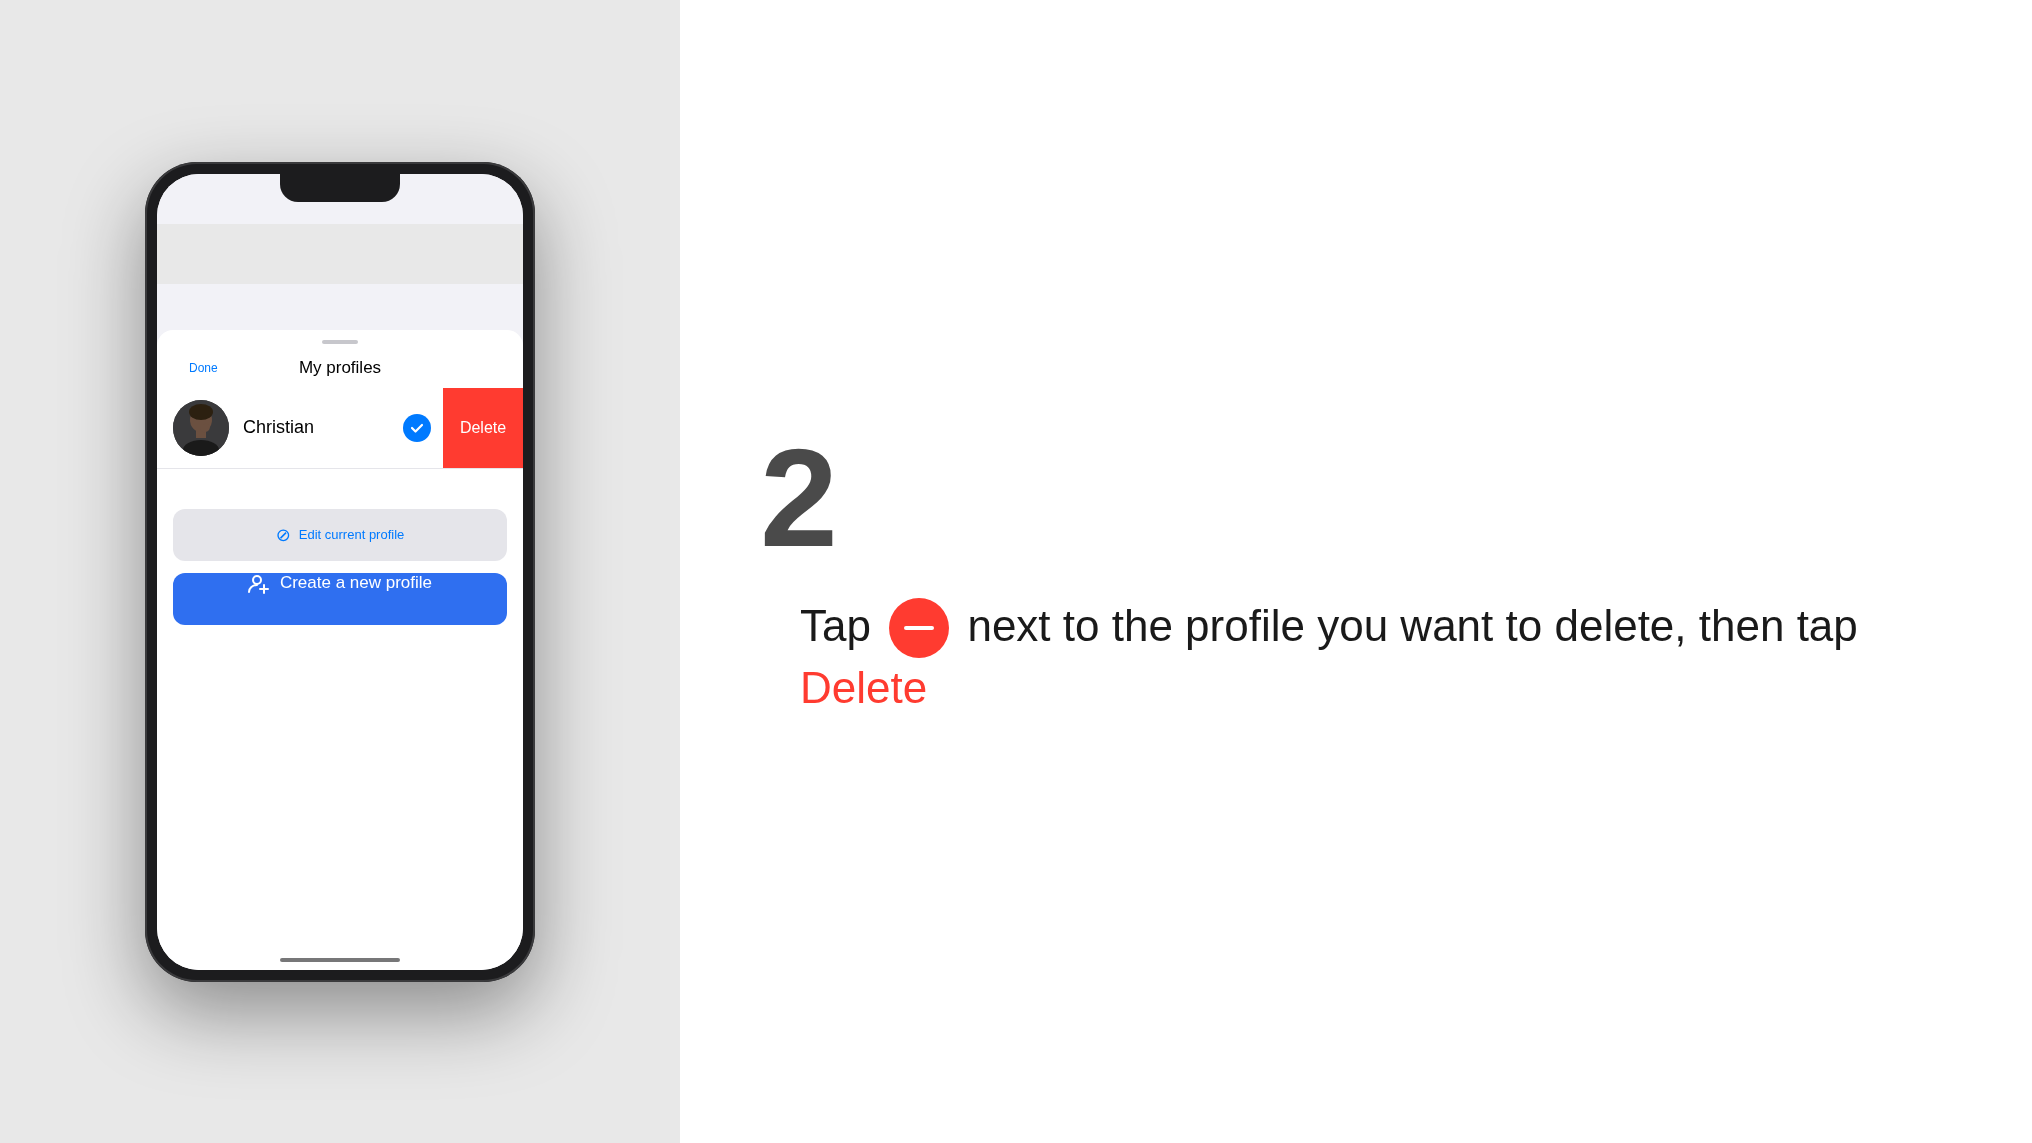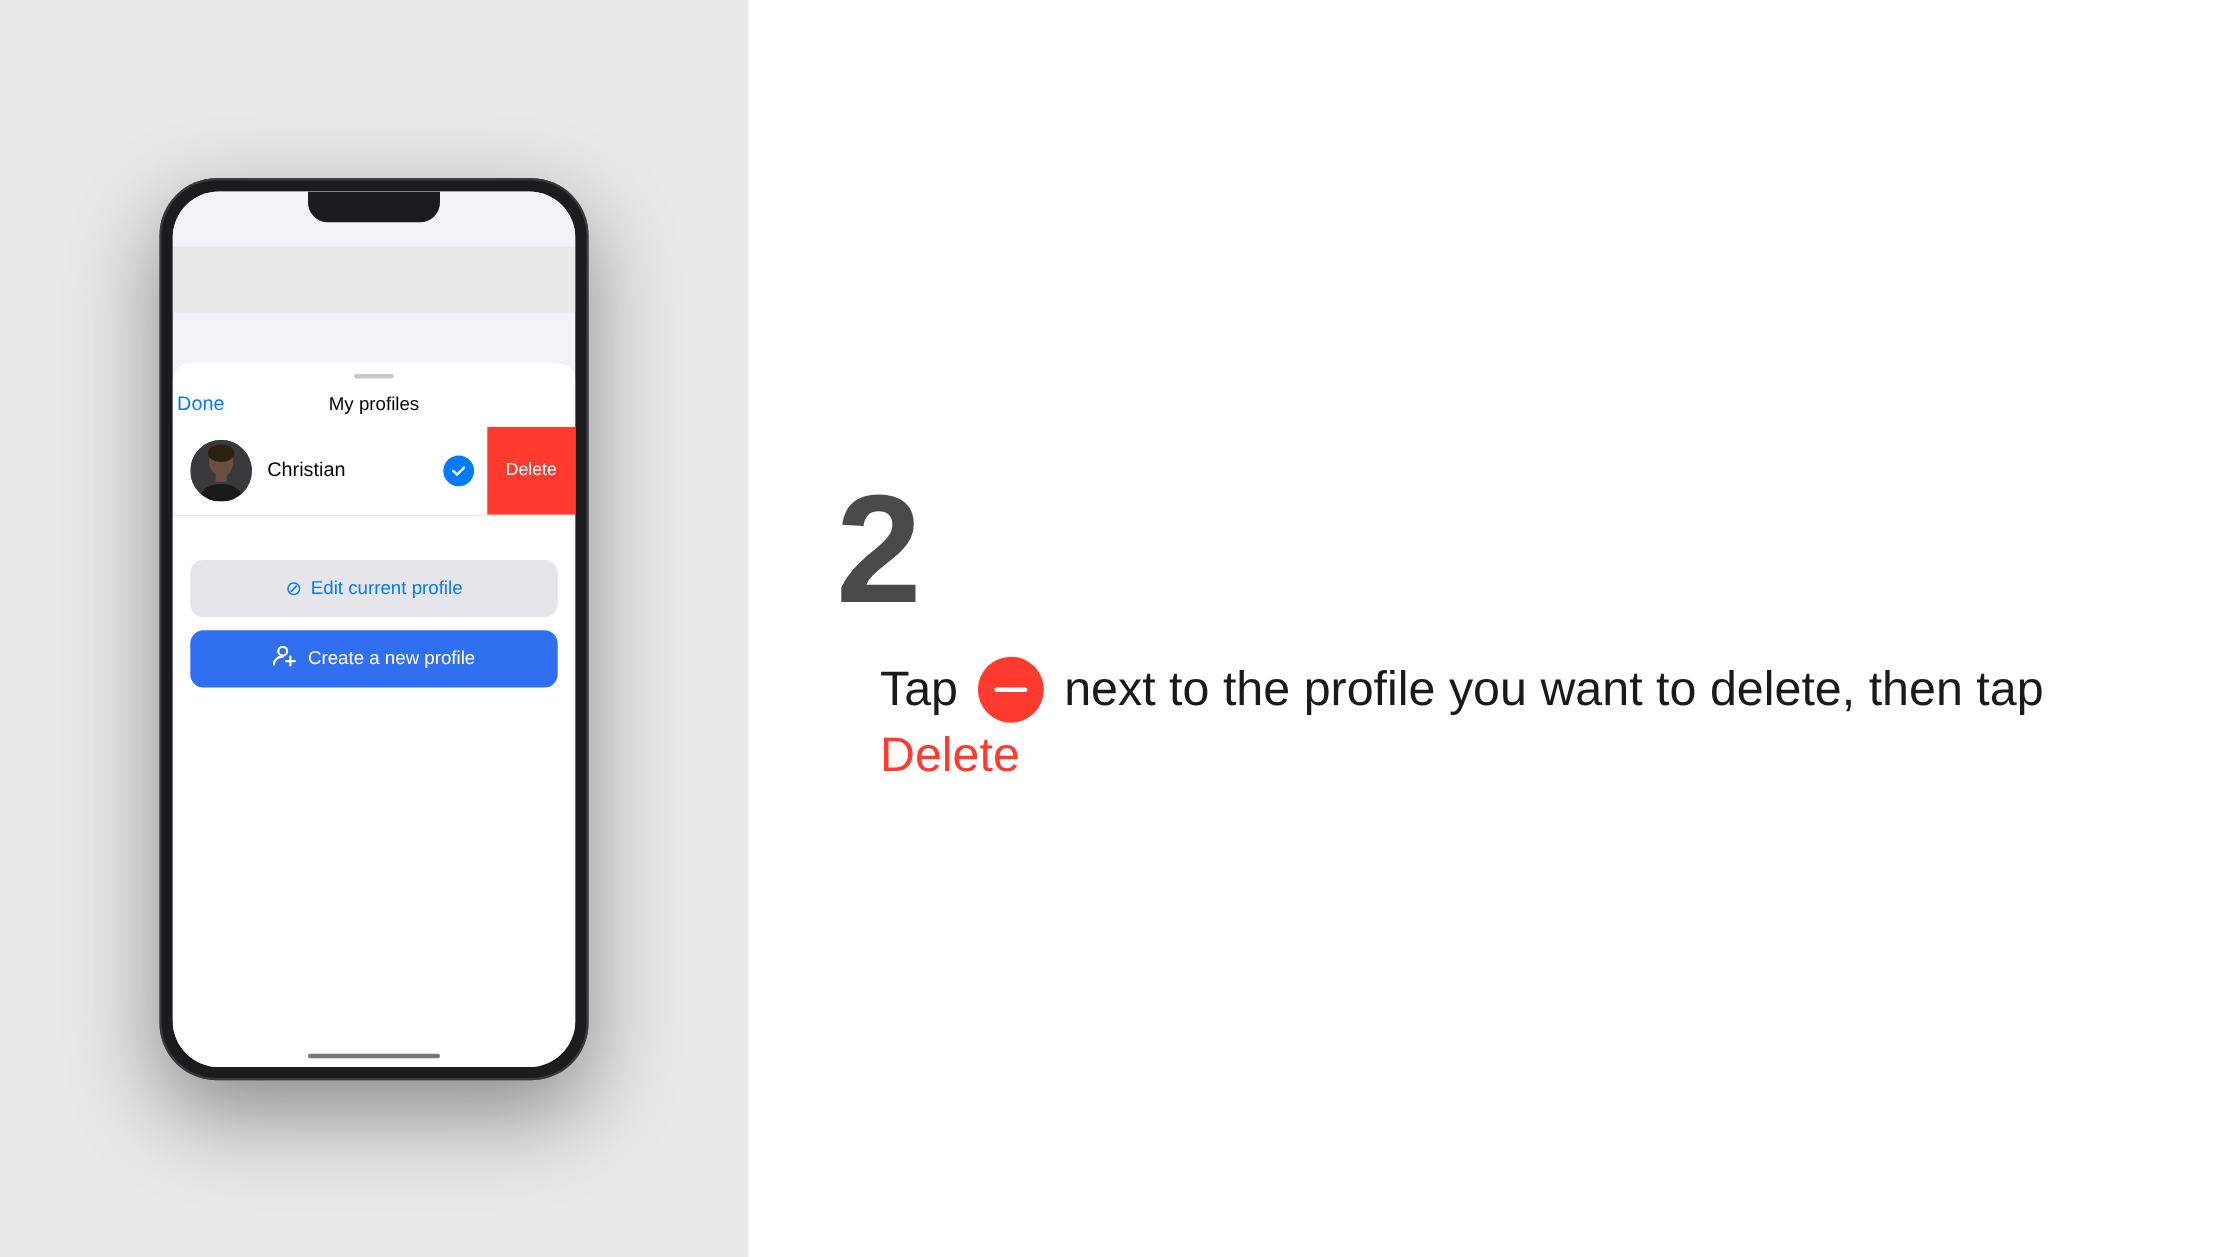"Done" .modal-done-btn { font-size: 18px -> 12px; left: 4px -> 32px }
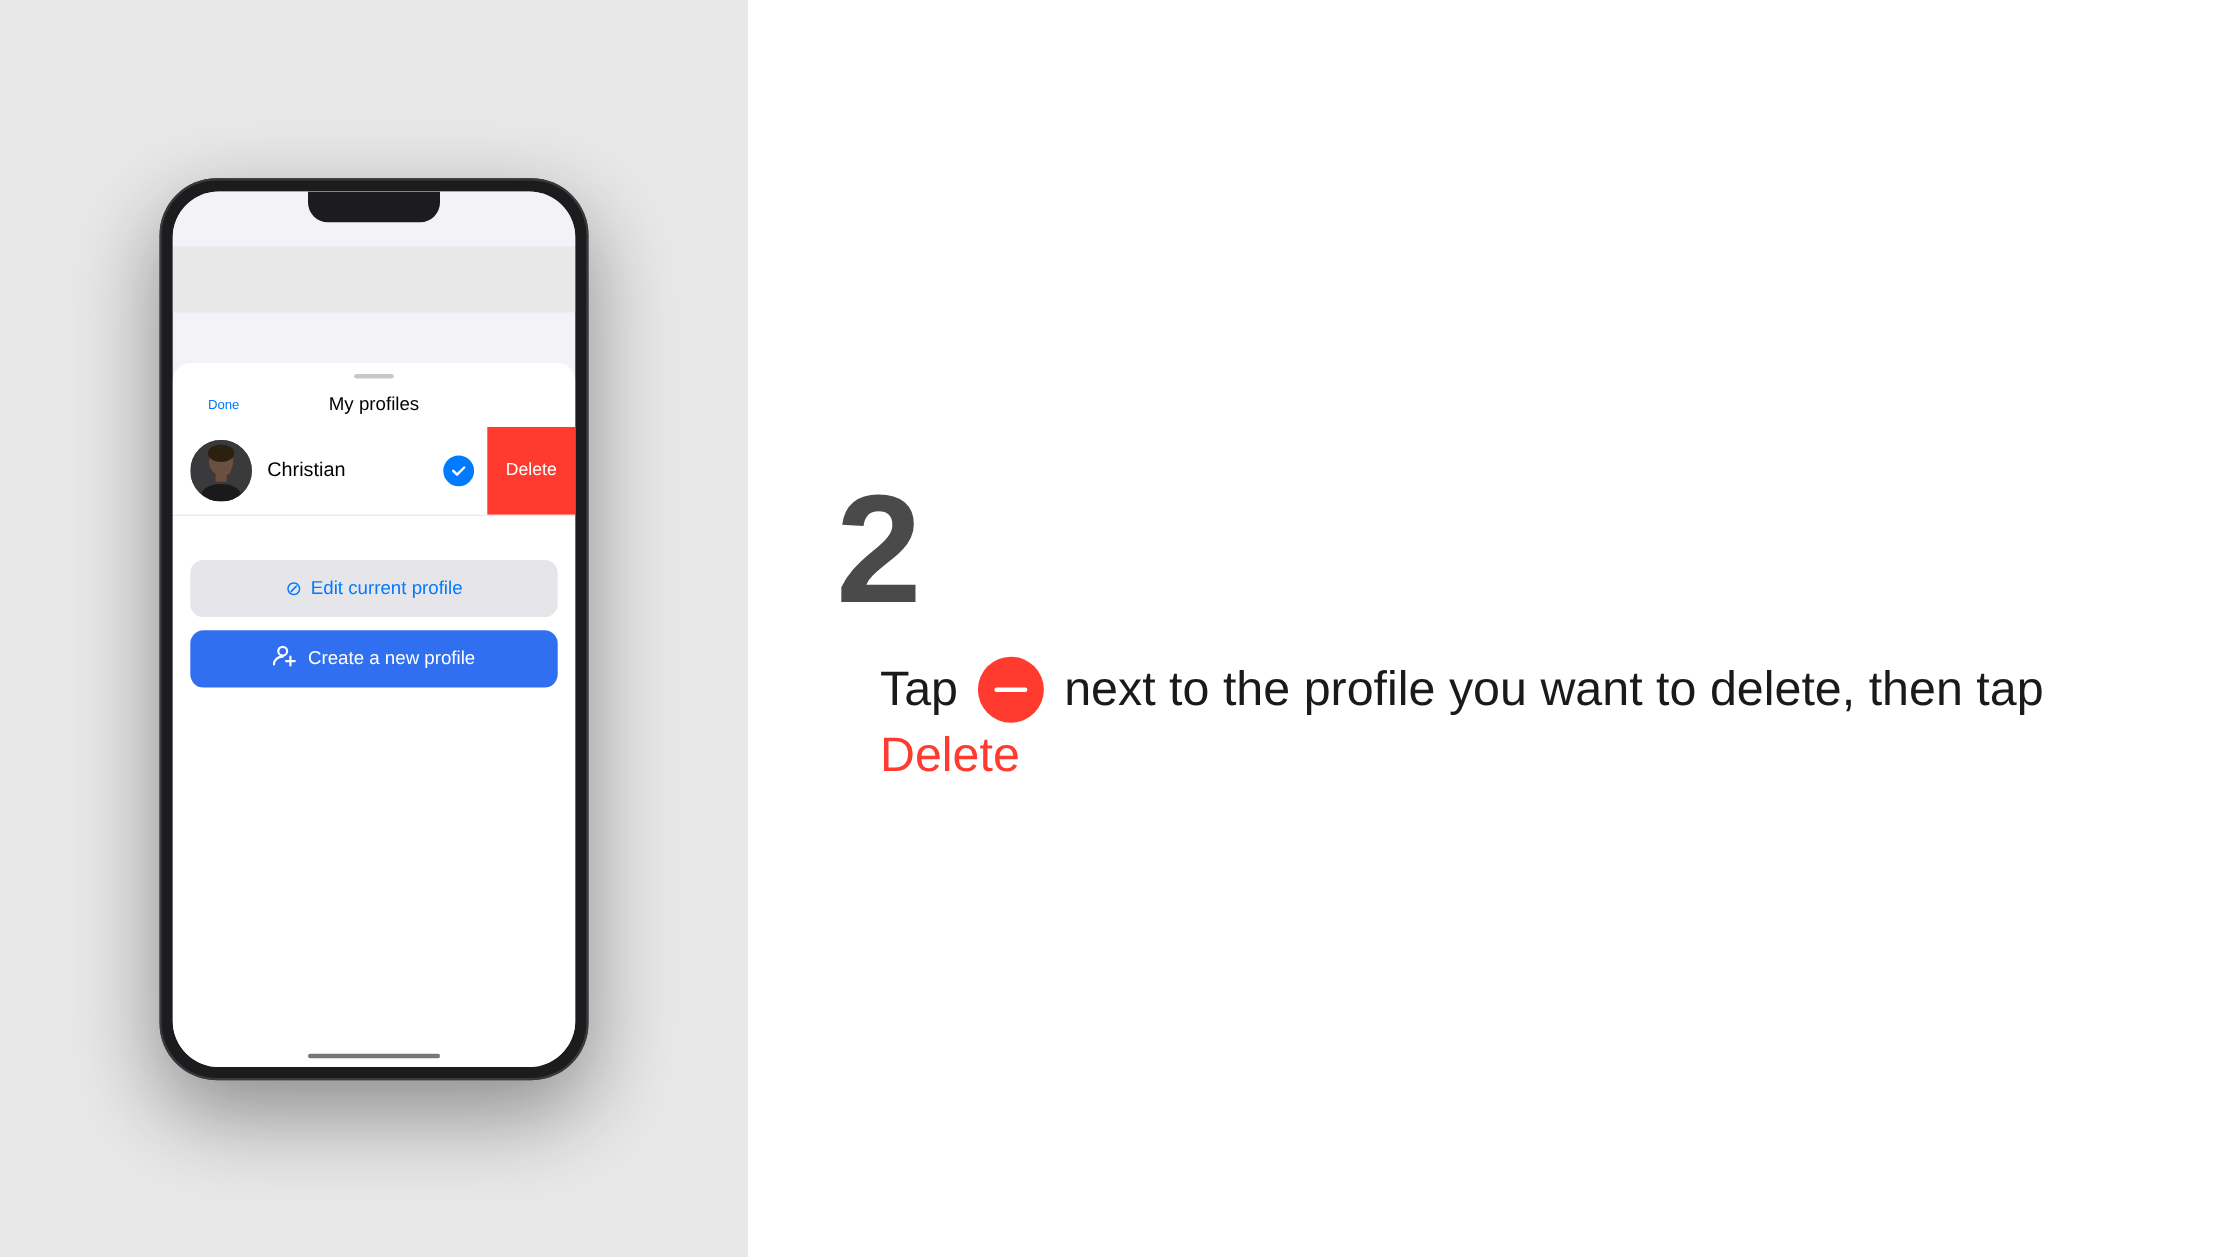"Edit current profile" .edit-profile-btn .btn-label { font-size: 17px -> 13px }
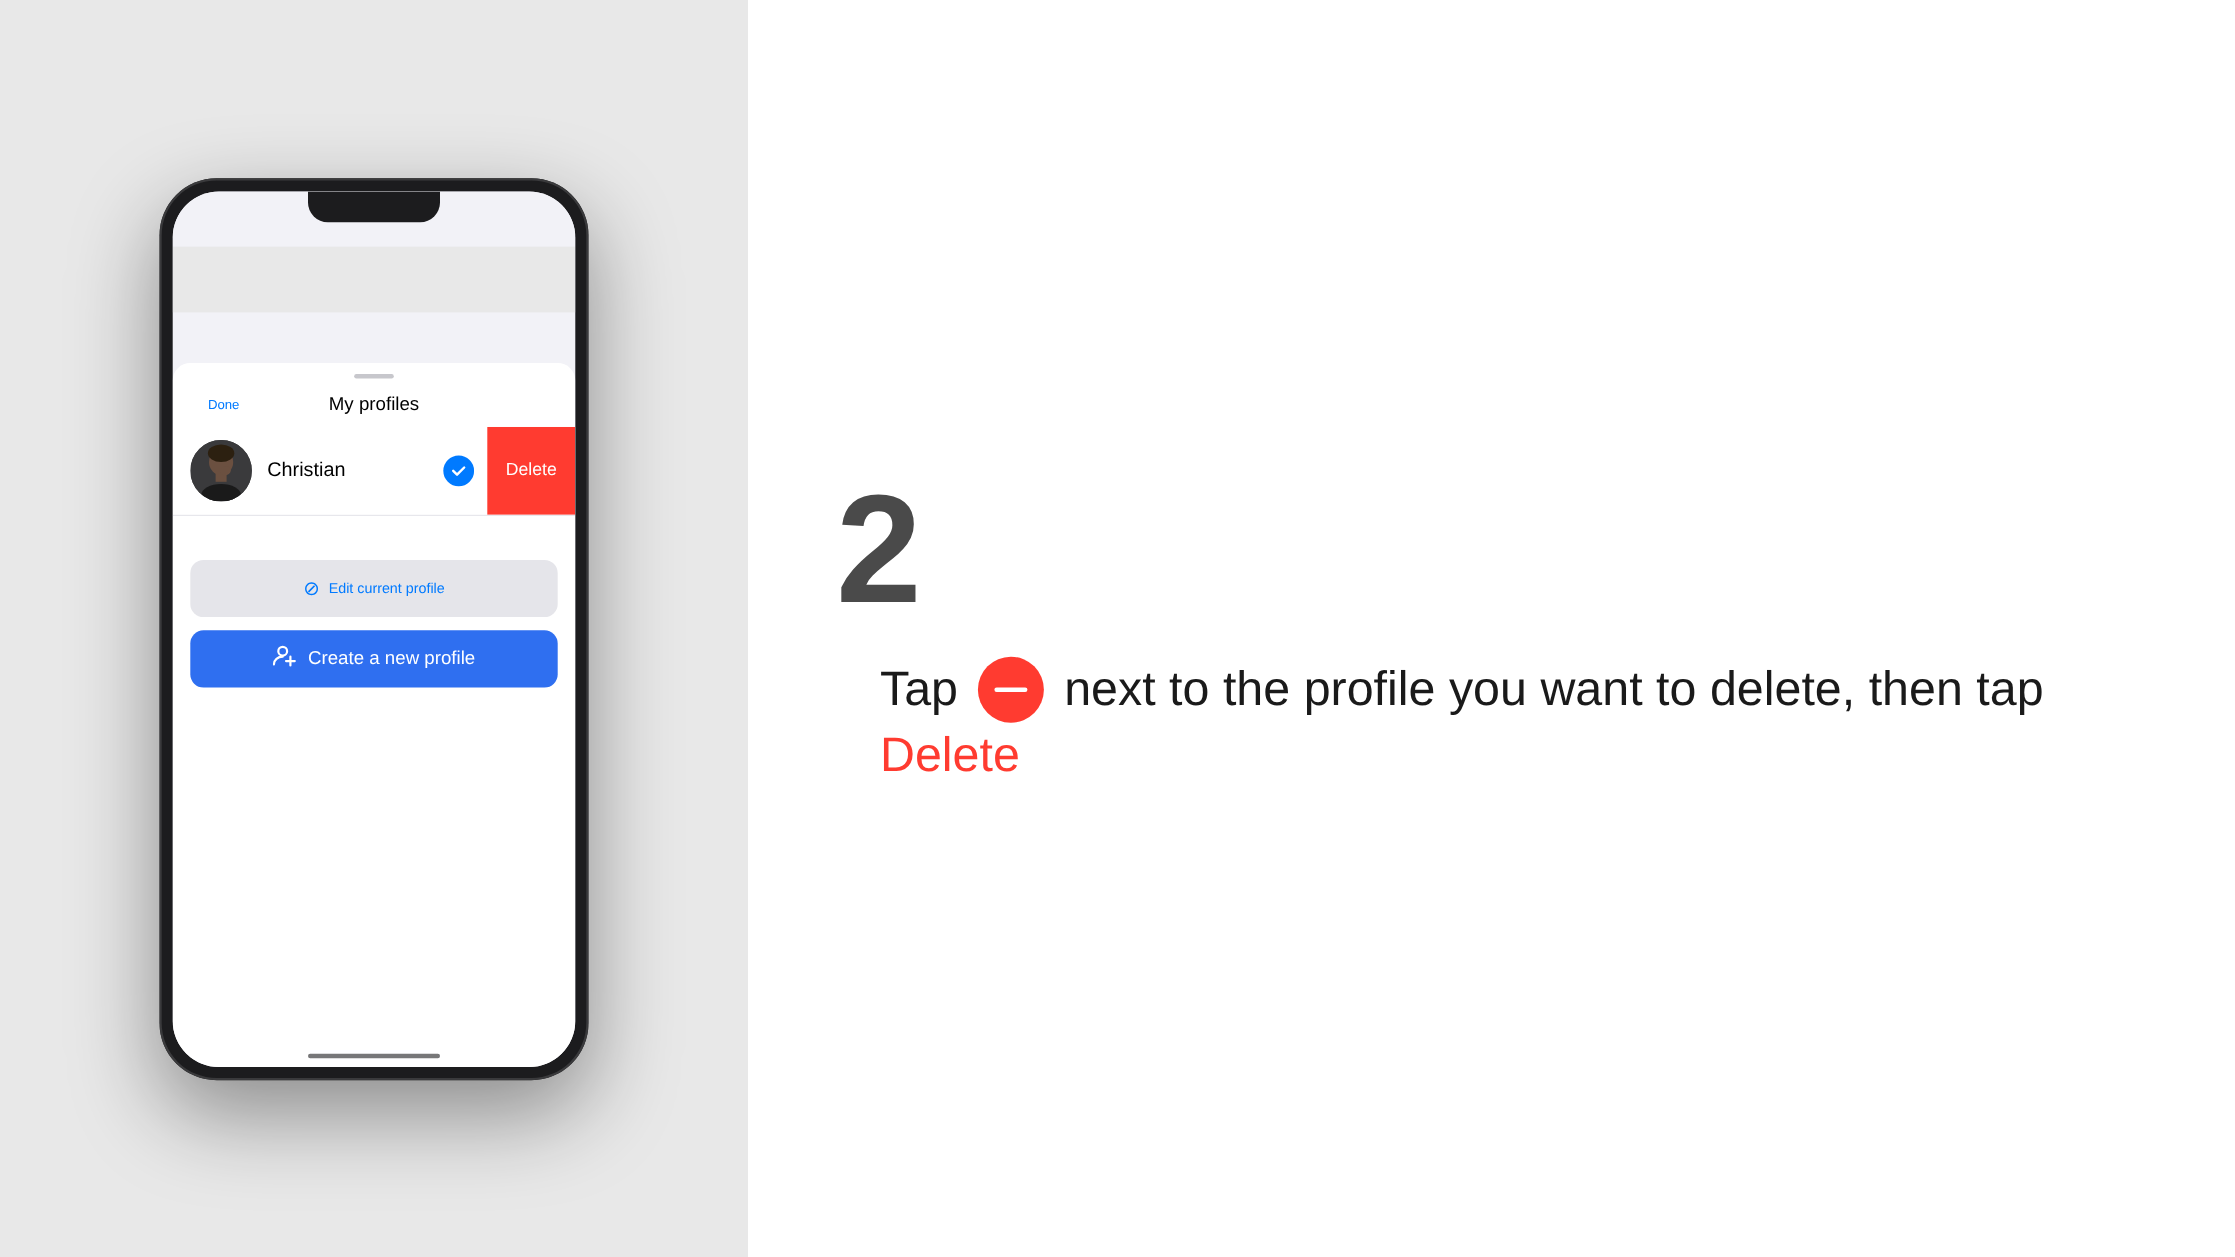"Create a new profile" .create-profile-btn { align-items: center -> none }
